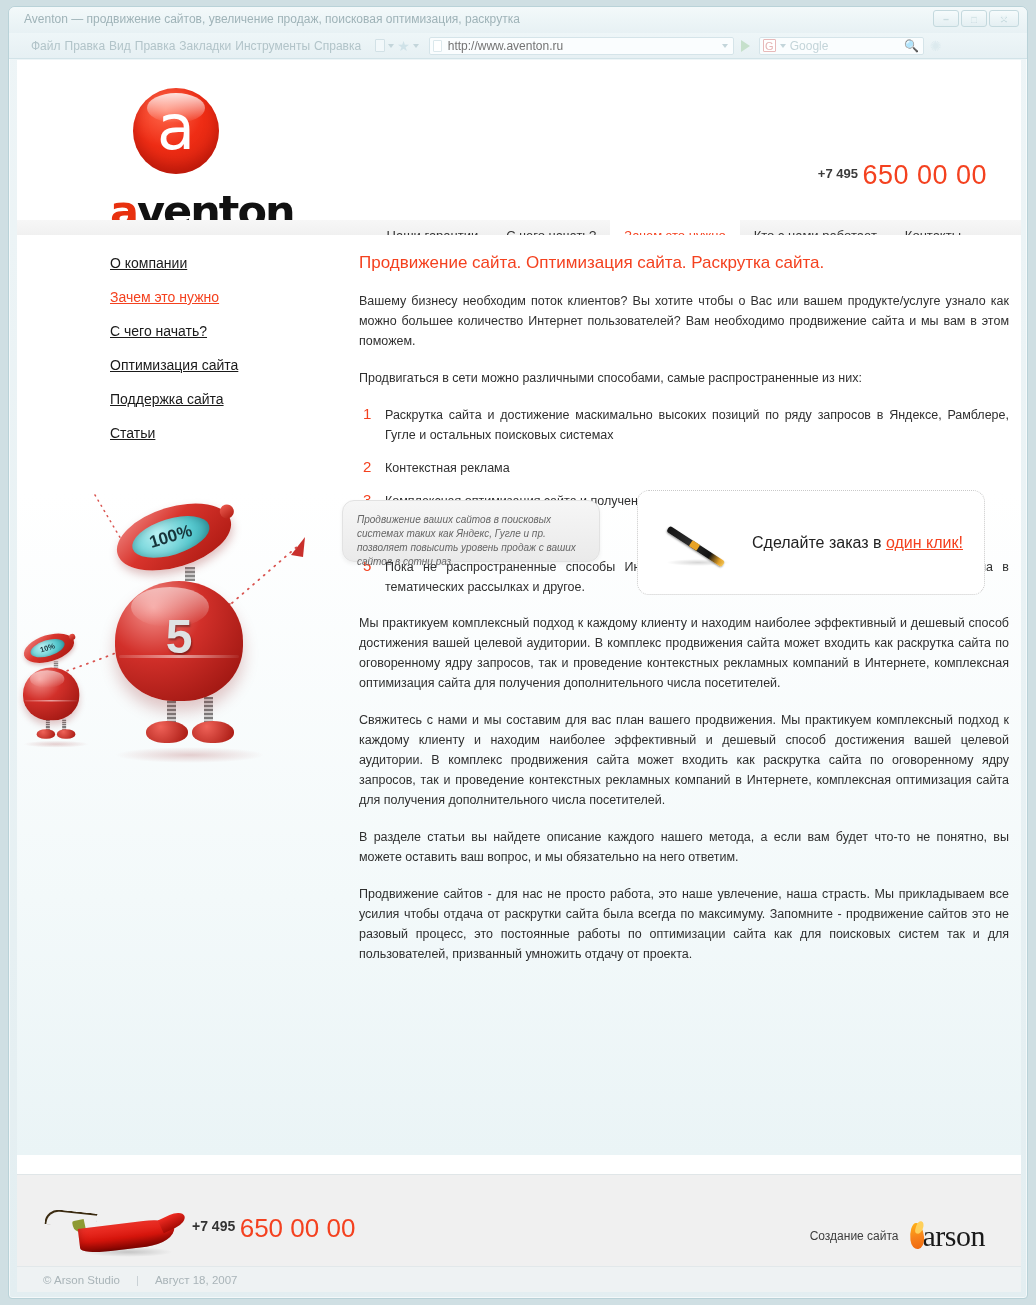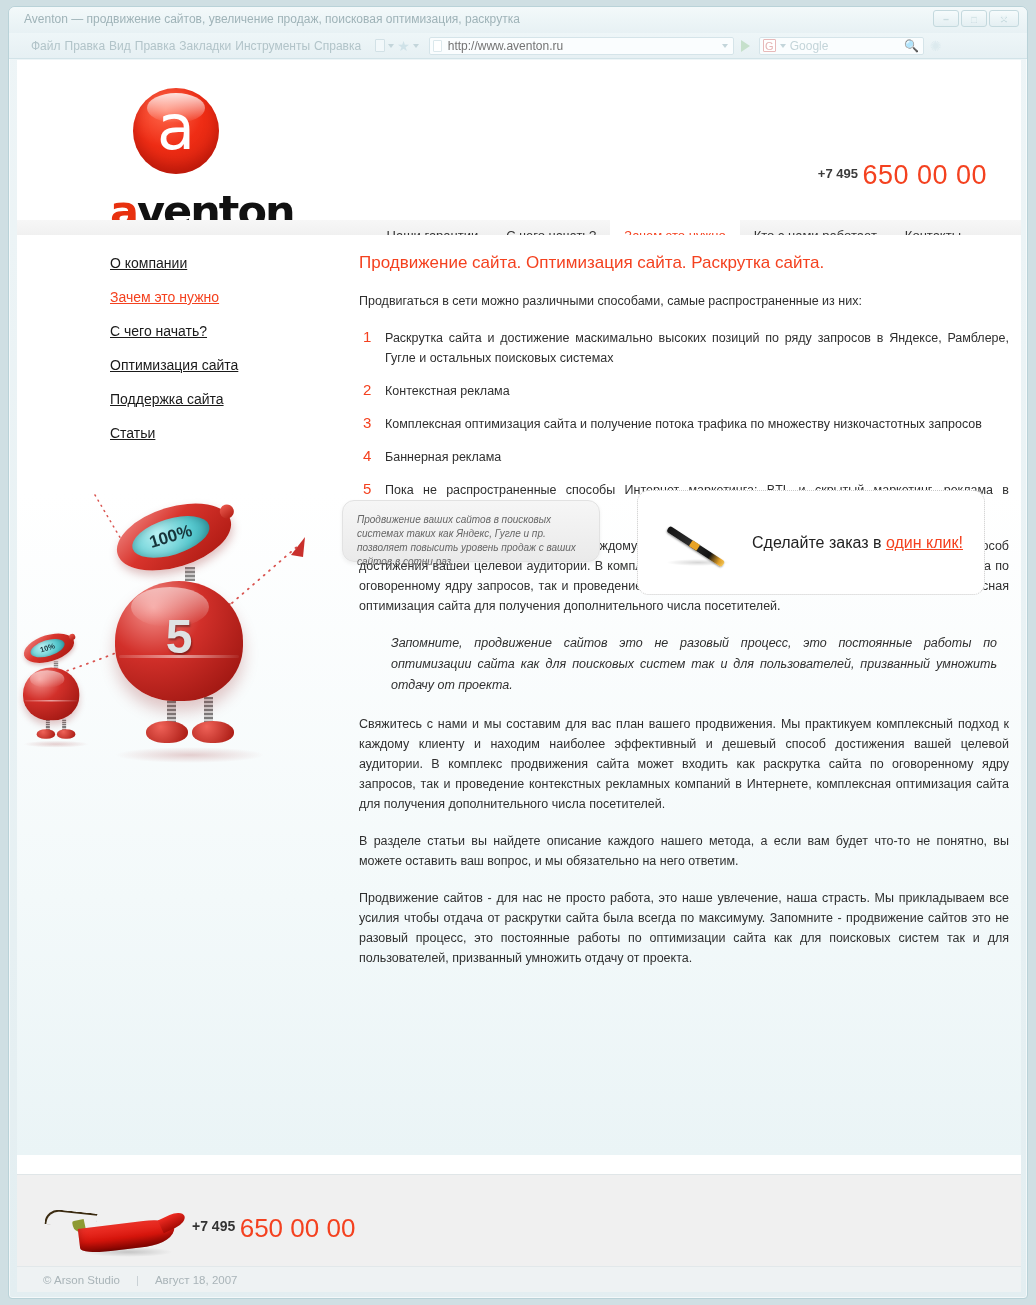"Вашему бизнесу необходим поток клиентов?" p { html: none -> <p>Вашему бизнесу необходим поток клиентов? Вы хотите чтобы о Вас или вашем продукте/услуге узнало как можно большее количество Интернет пользователей? Вам необходимо продвижение сайта и мы вам в этом поможем.</p> }
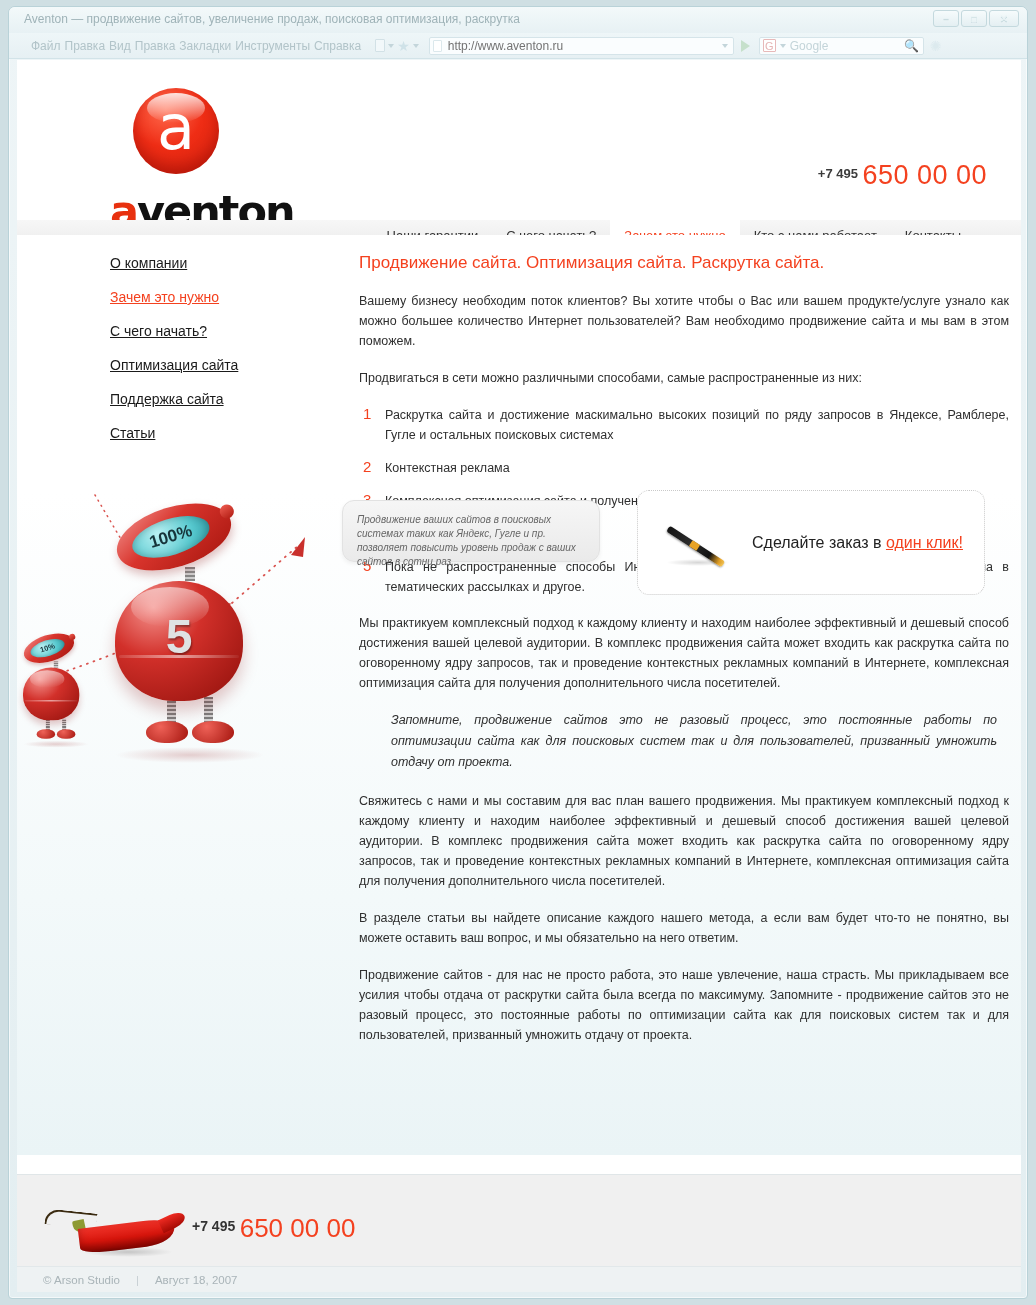"Запомните, продвижение сайтов это не" blockquote { html: <blockquote>Запомните, продвижение сайтов это не разовый процесс, это постоянные работы по оптимизации сайта как для поисковых систем так и для пользователей, призванный умножить отдачу от проекта.</blockquote> -> none }
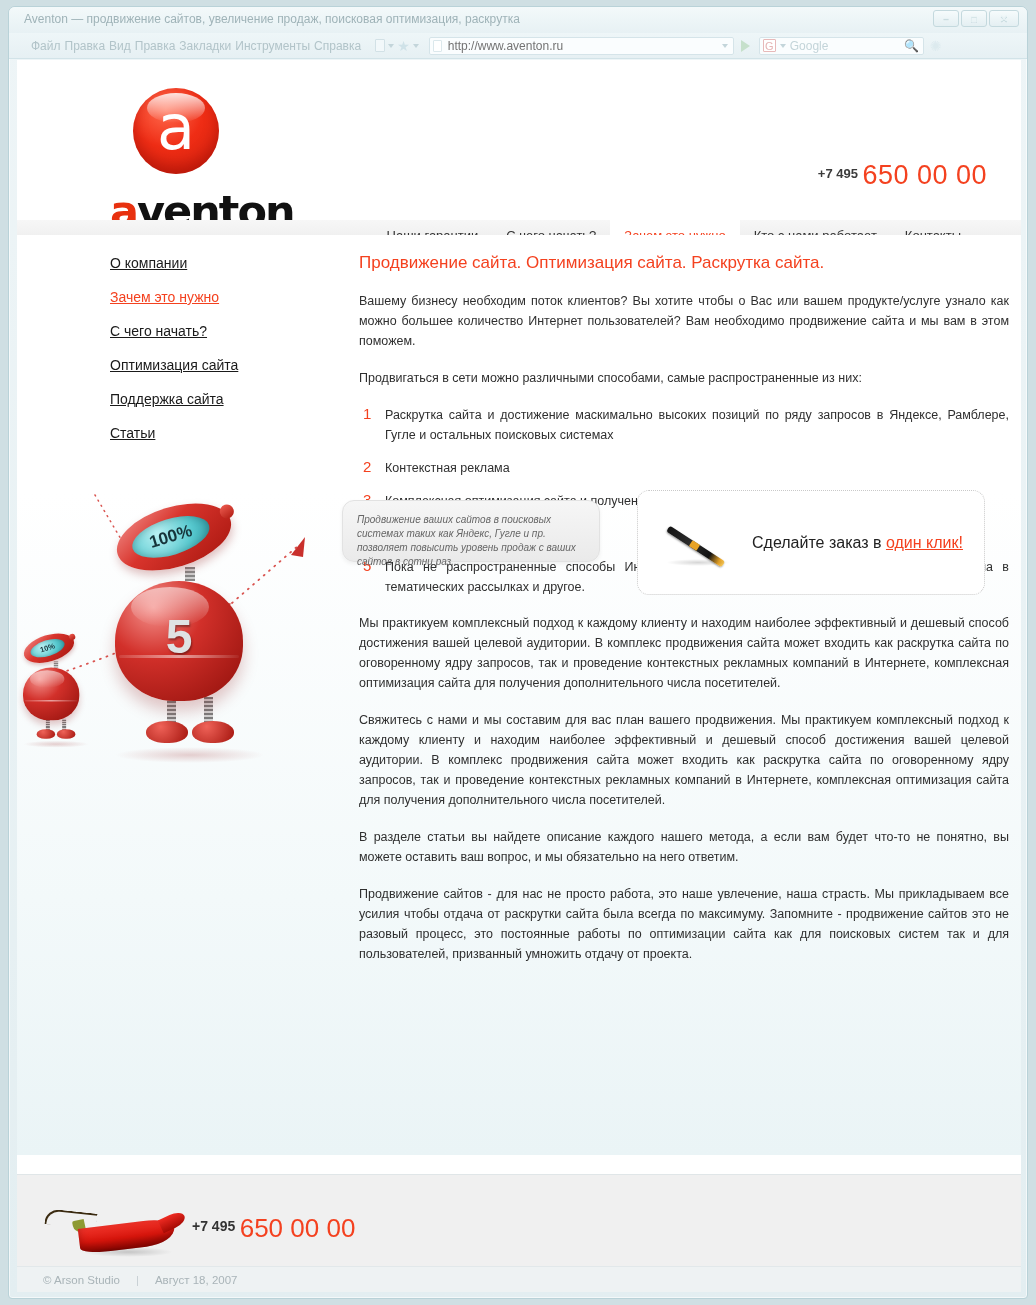"Создание сайта" div.created { html: none -> <div> <span>Создание сайта</span> <span> <span></span> <span>arson</span> </span> </div> }
